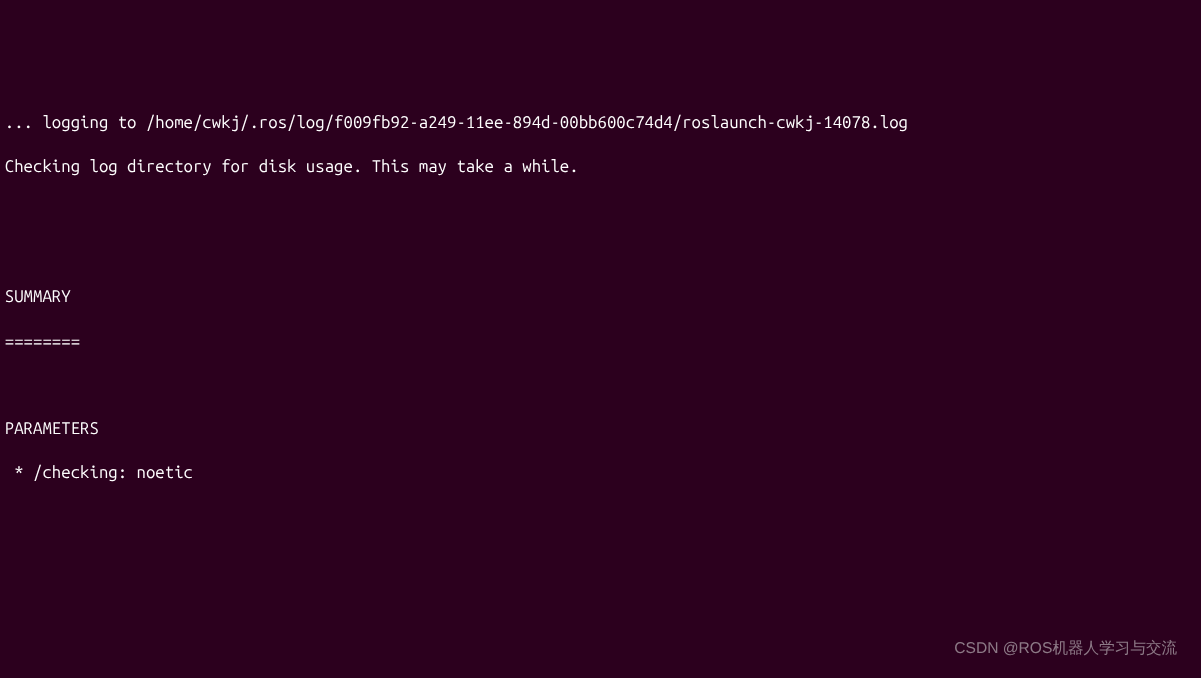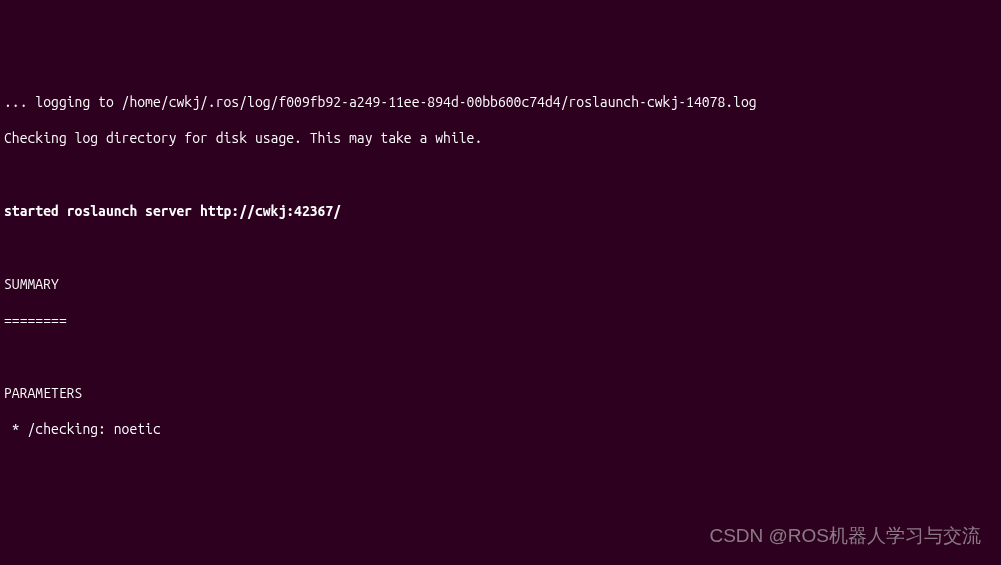"started roslaunch server" span.line { html: <span>started roslaunch server http://cwkj:42367/</span> -> none }
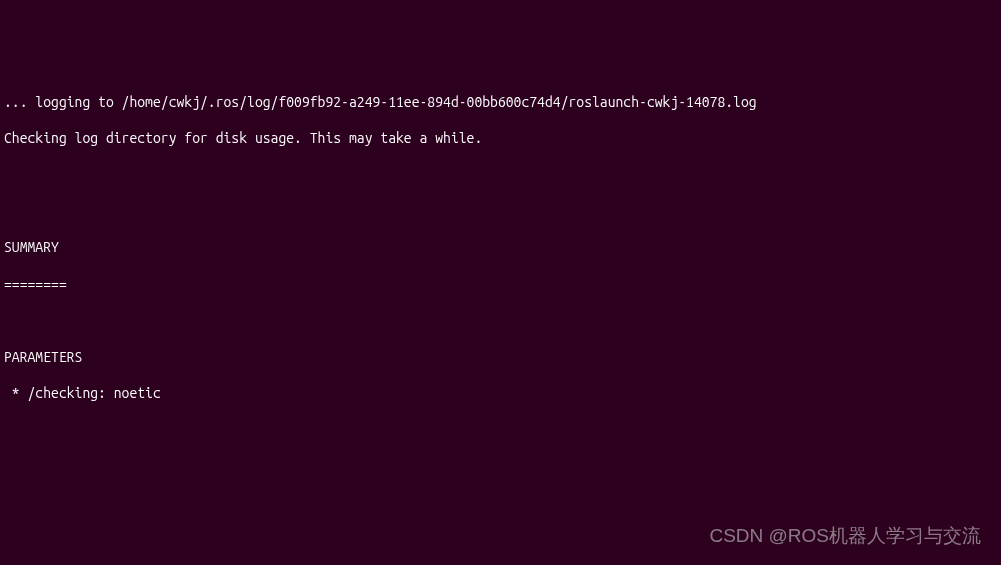"CSDN @ROS机器人学习与交流" .watermark { font-size: 19px -> 13px }
